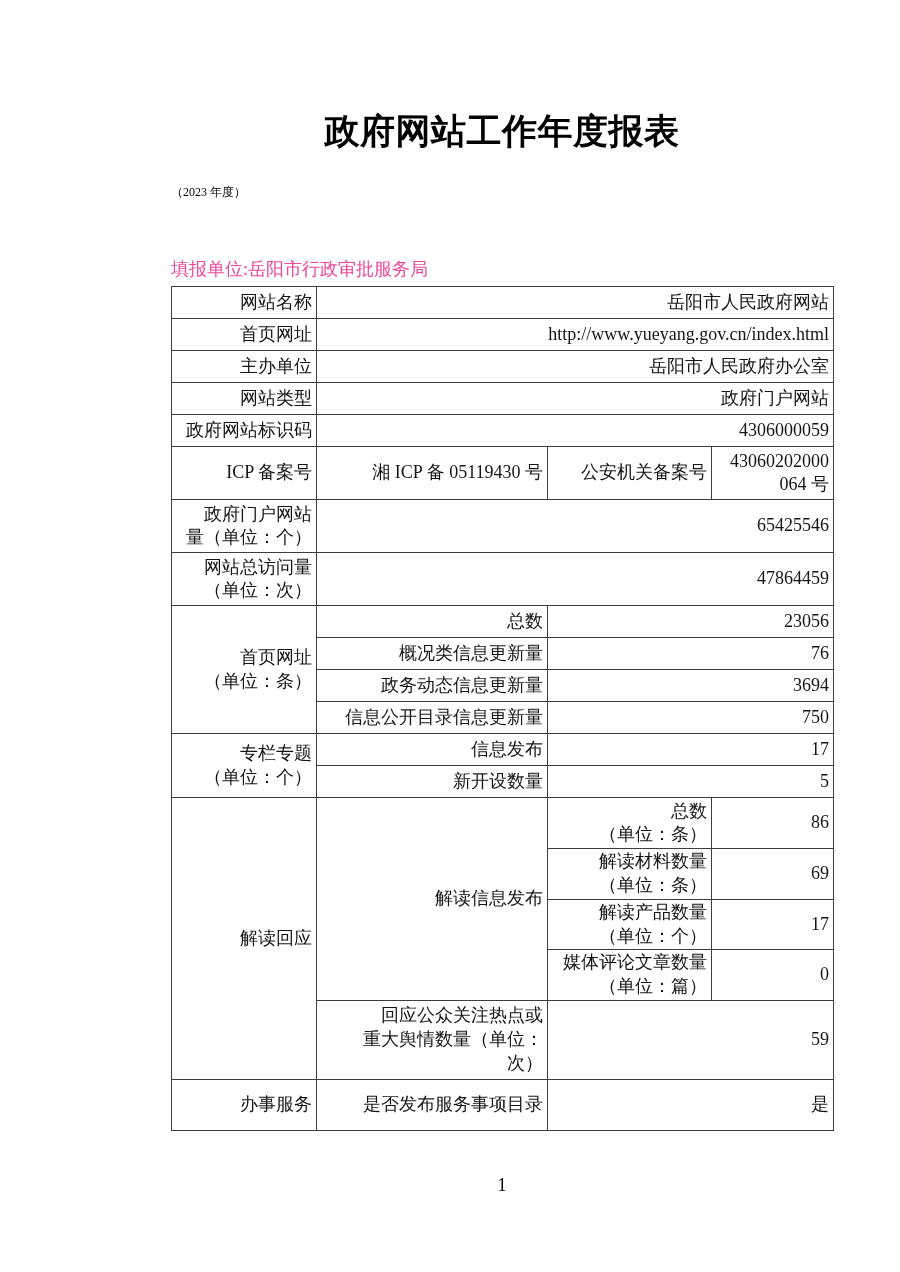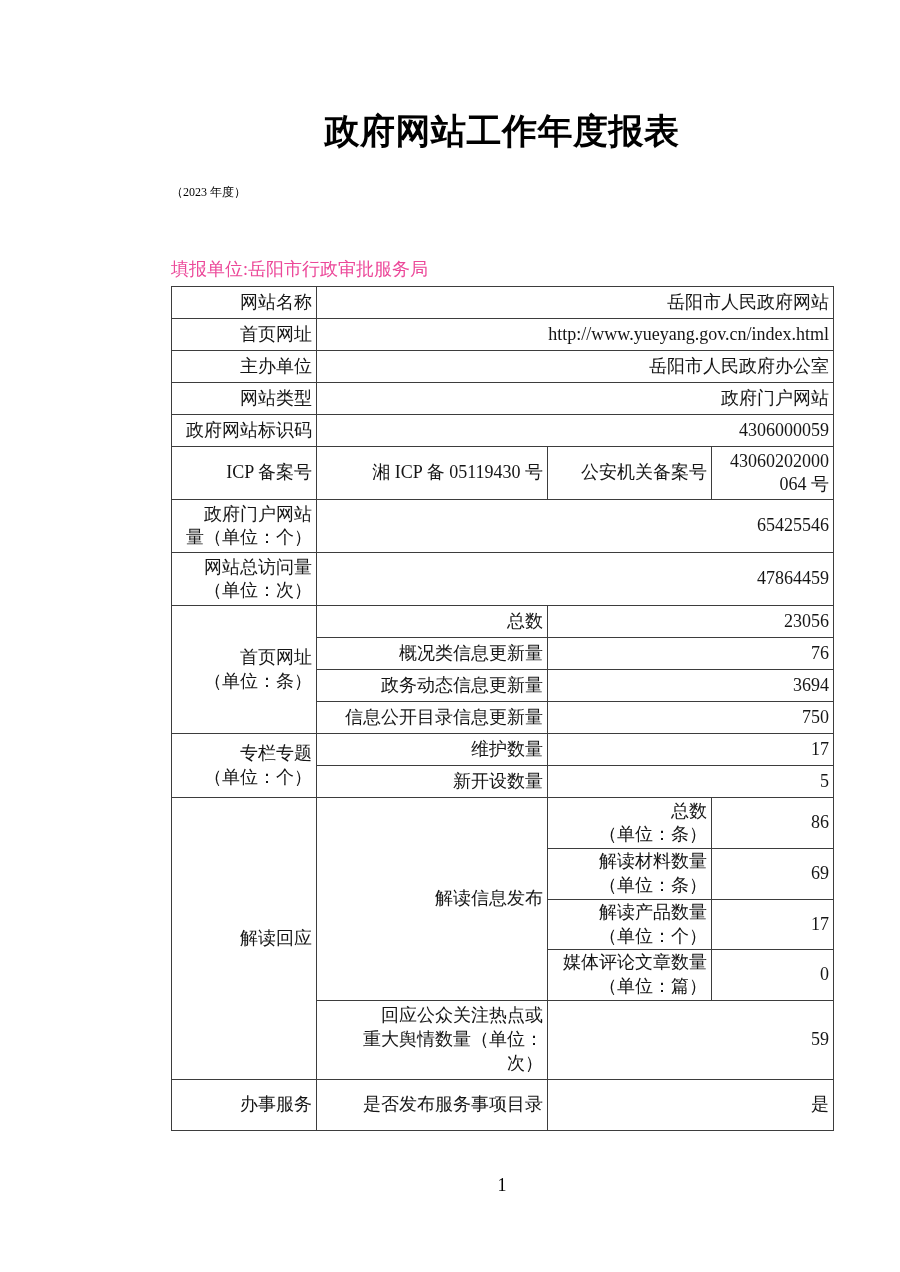"维护数量" td { text: 维护数量 -> 信息发布 }
